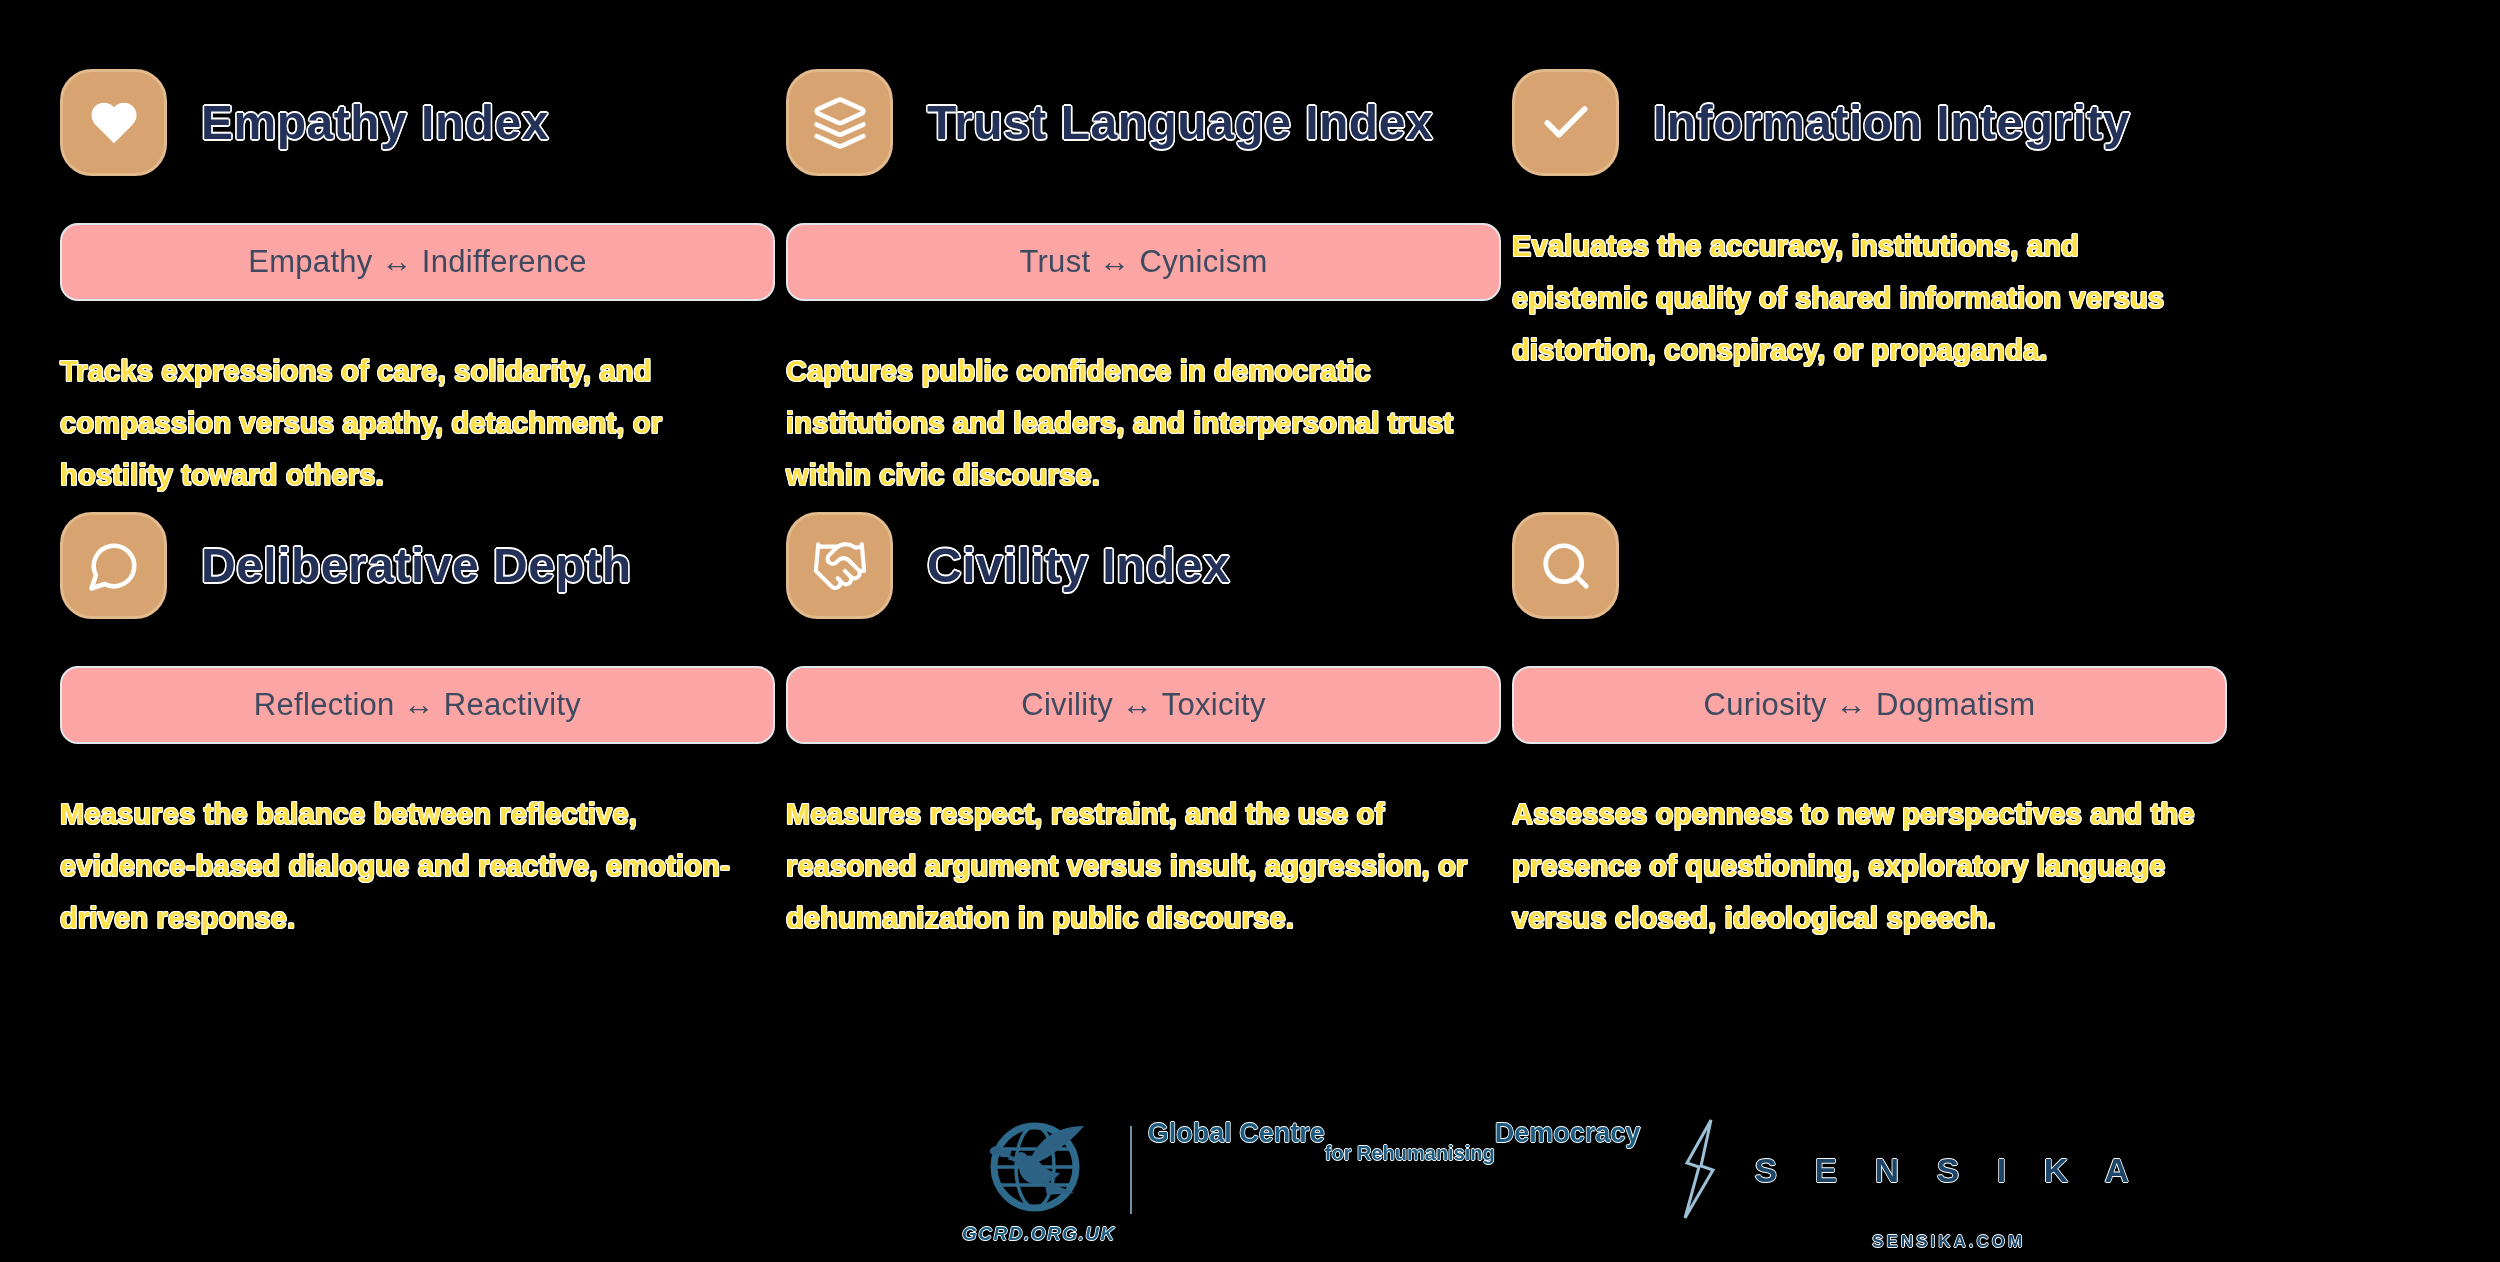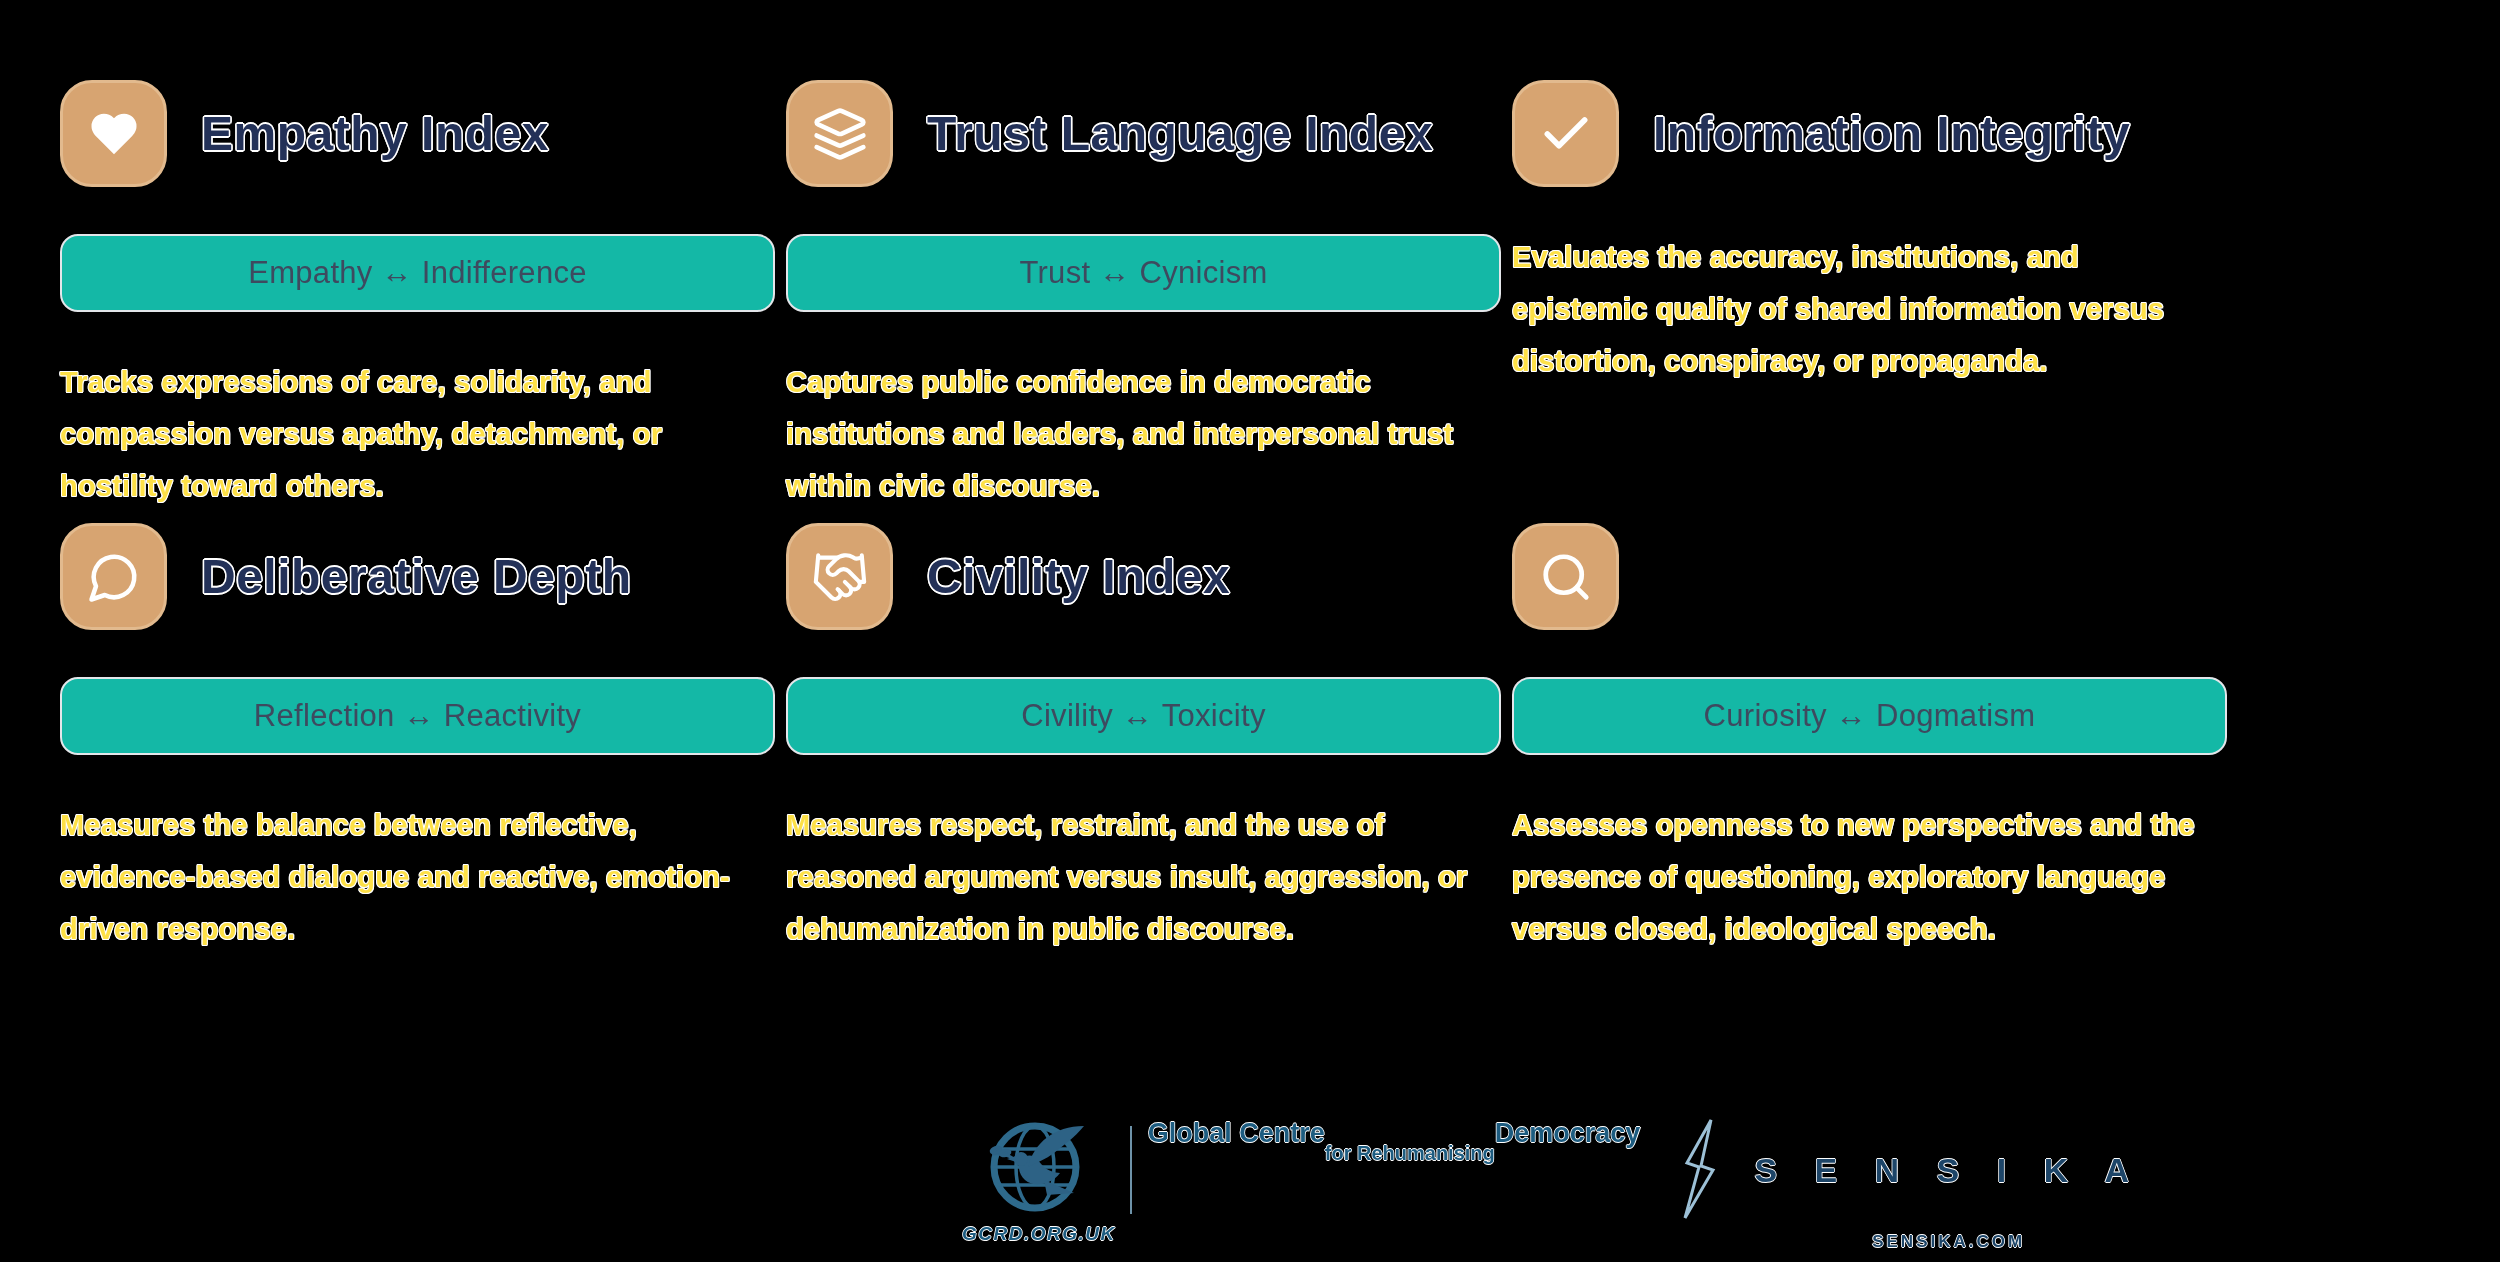"Empathy Index" .grid { top: 80px -> 69px }
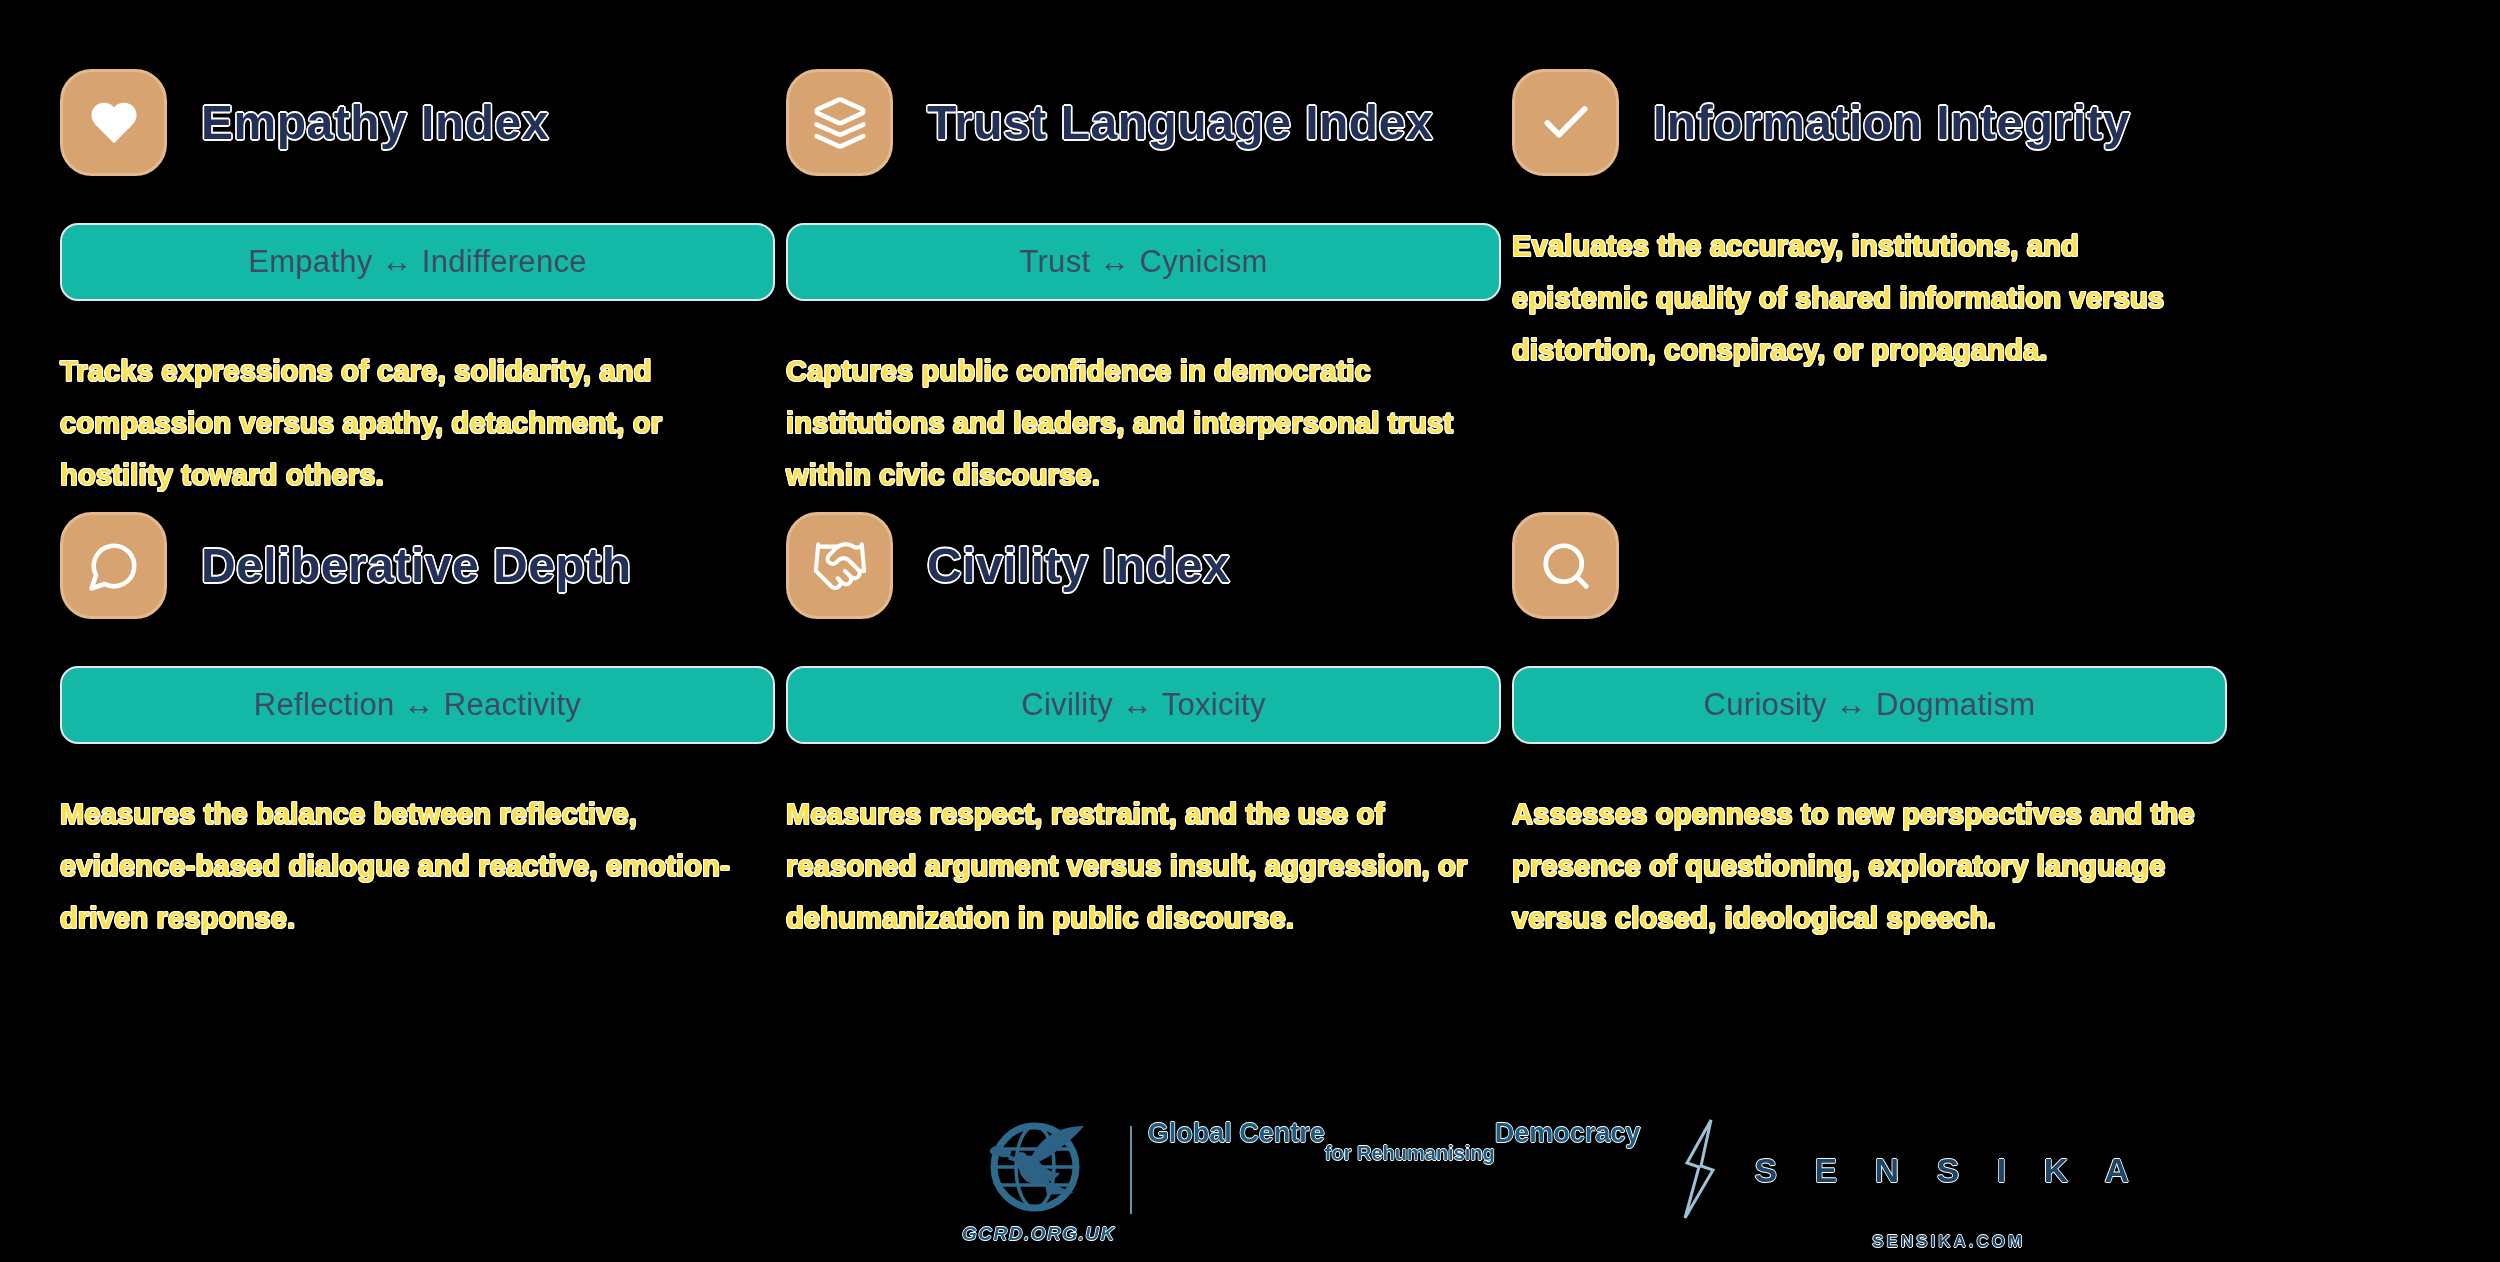"Empathy ↔ Indifference" .pill { background: #14b8a6 -> #fca5a5 }
